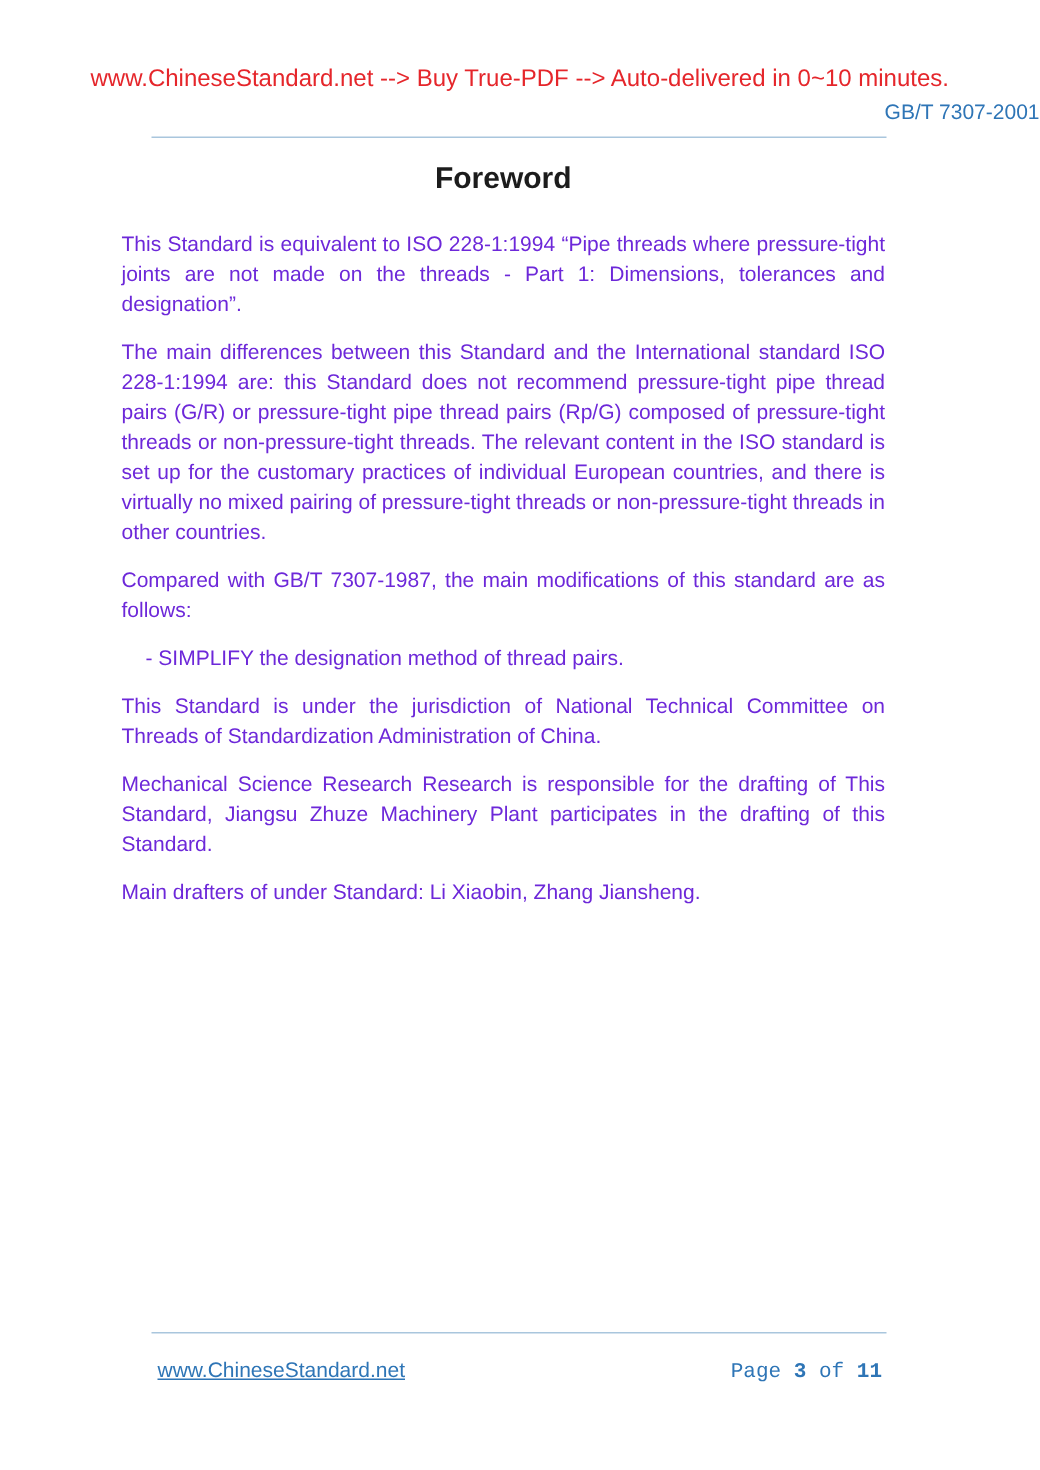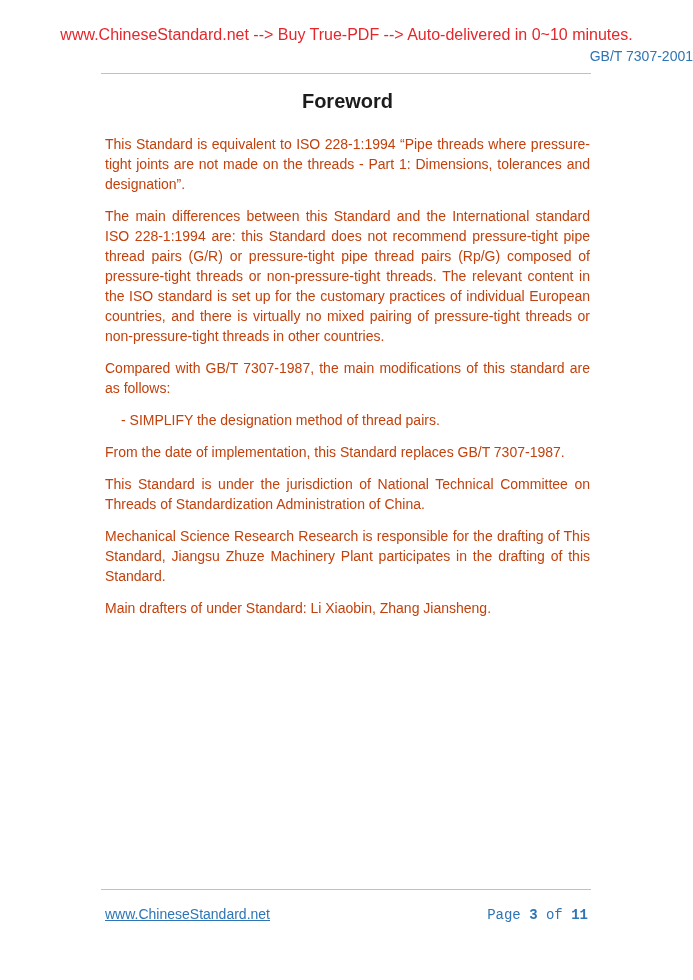"www.ChineseStandard.net --> Buy True-PDF" .promo { margin-top: none -> 18px }
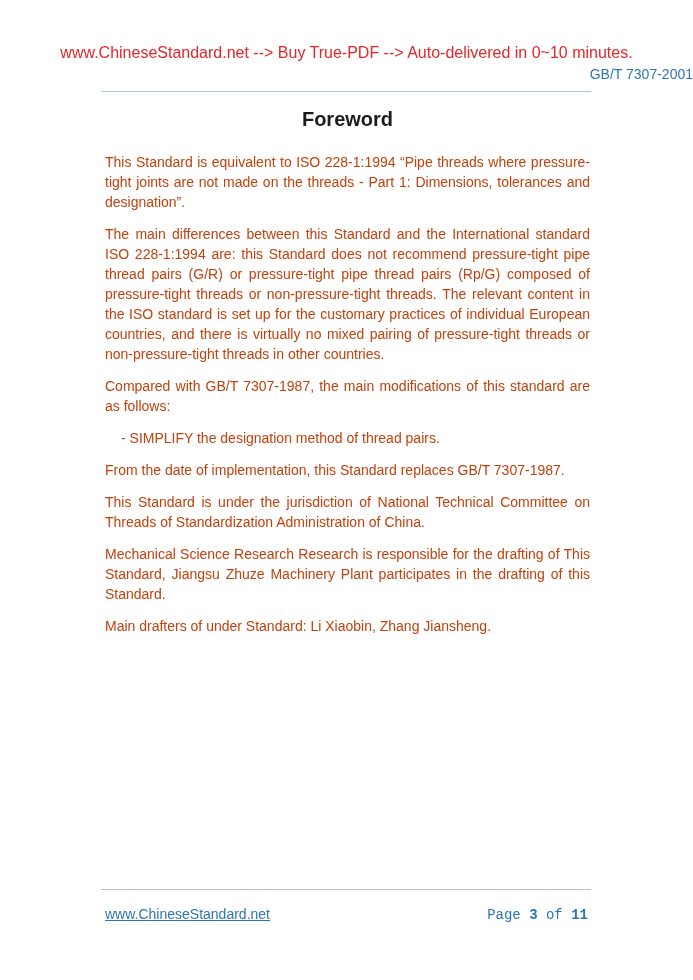"Foreword" .doc-body { padding: 0 103px 0 105px -> 0 103px 0 81px }
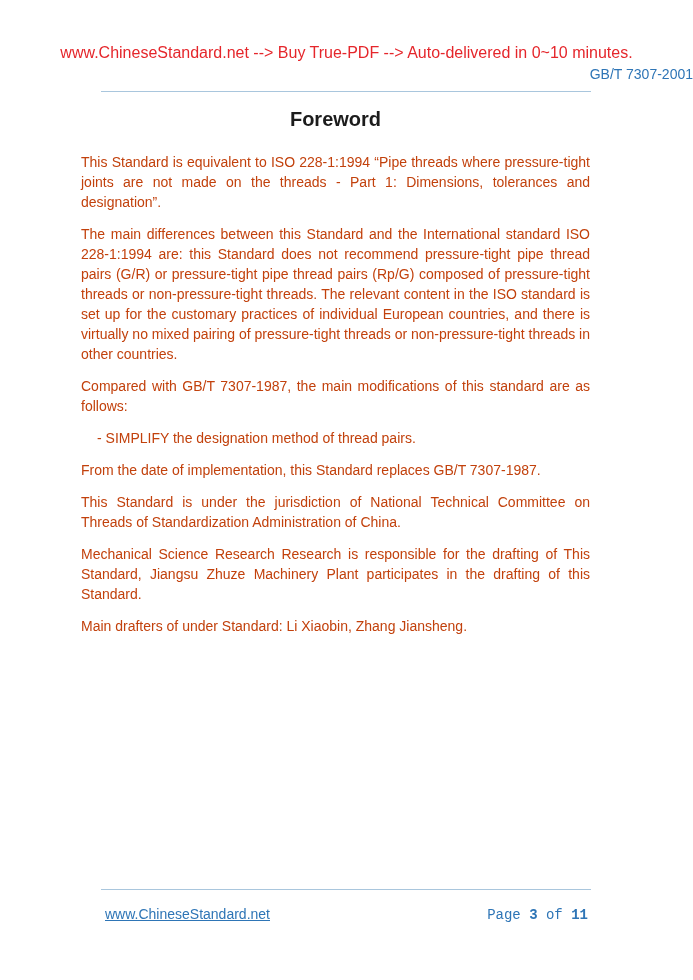"This Standard is equivalent to" p.para { color: #c2410c -> #6d28d9 }
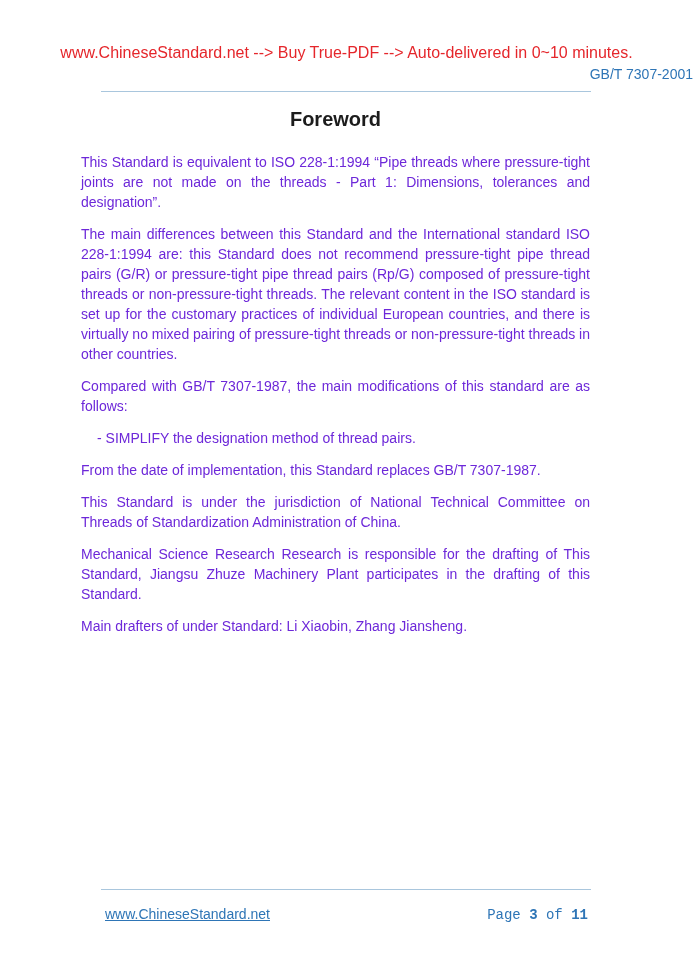"From the date of implementation," p.para { html: <p>From the date of implementation, this Standard replaces GB/T 7307-1987.</p> -> none }
